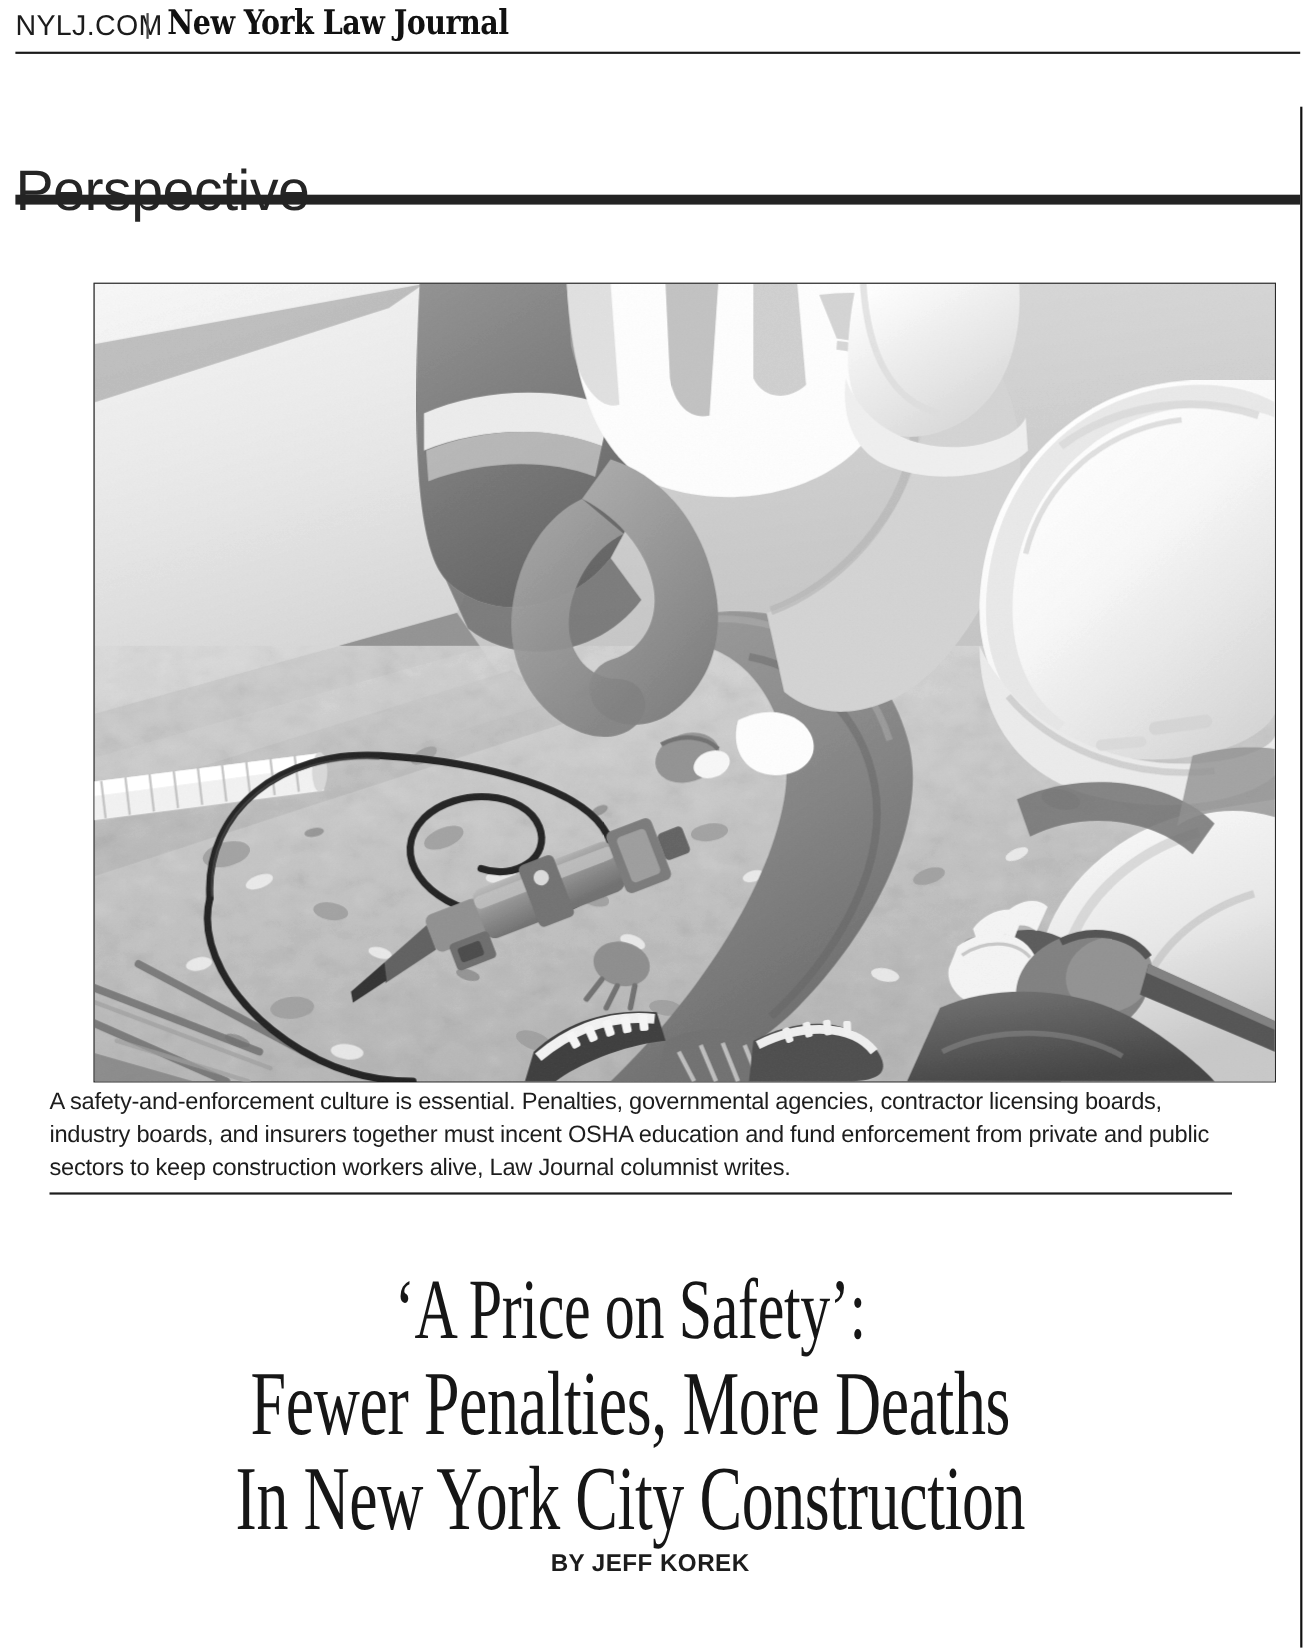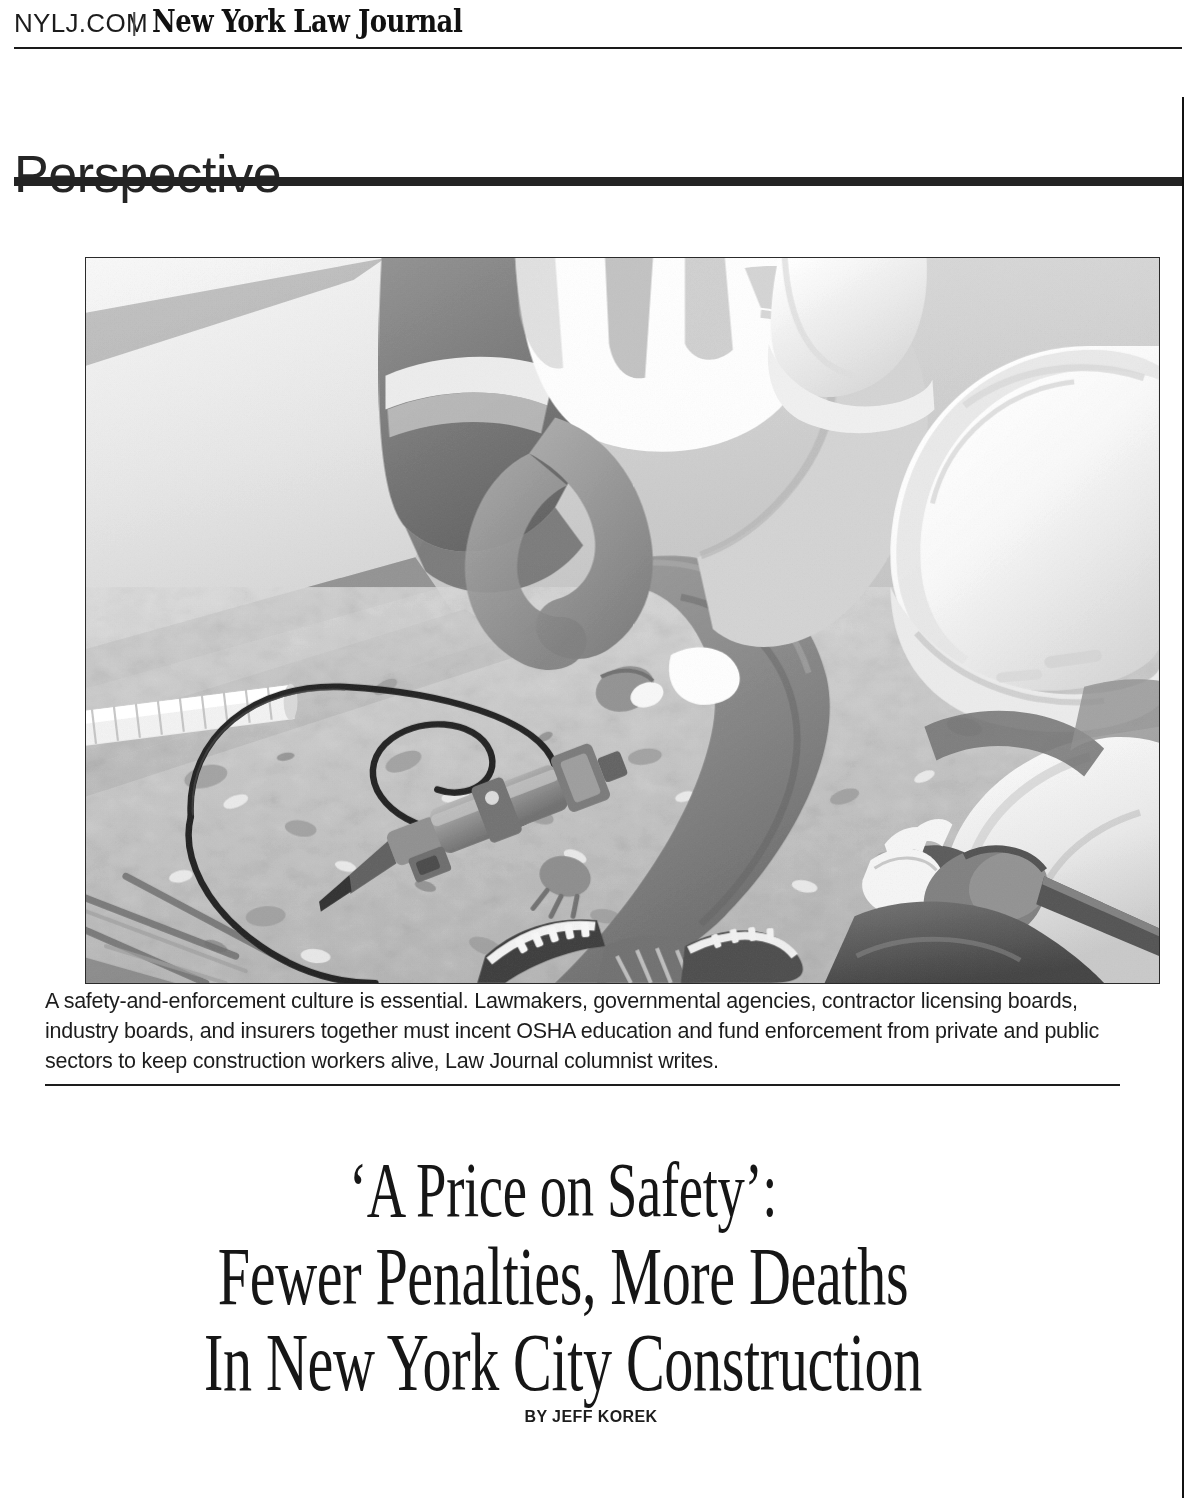"A safety-and-enforcement culture is" div { text: Lawmakers -> Penalties }
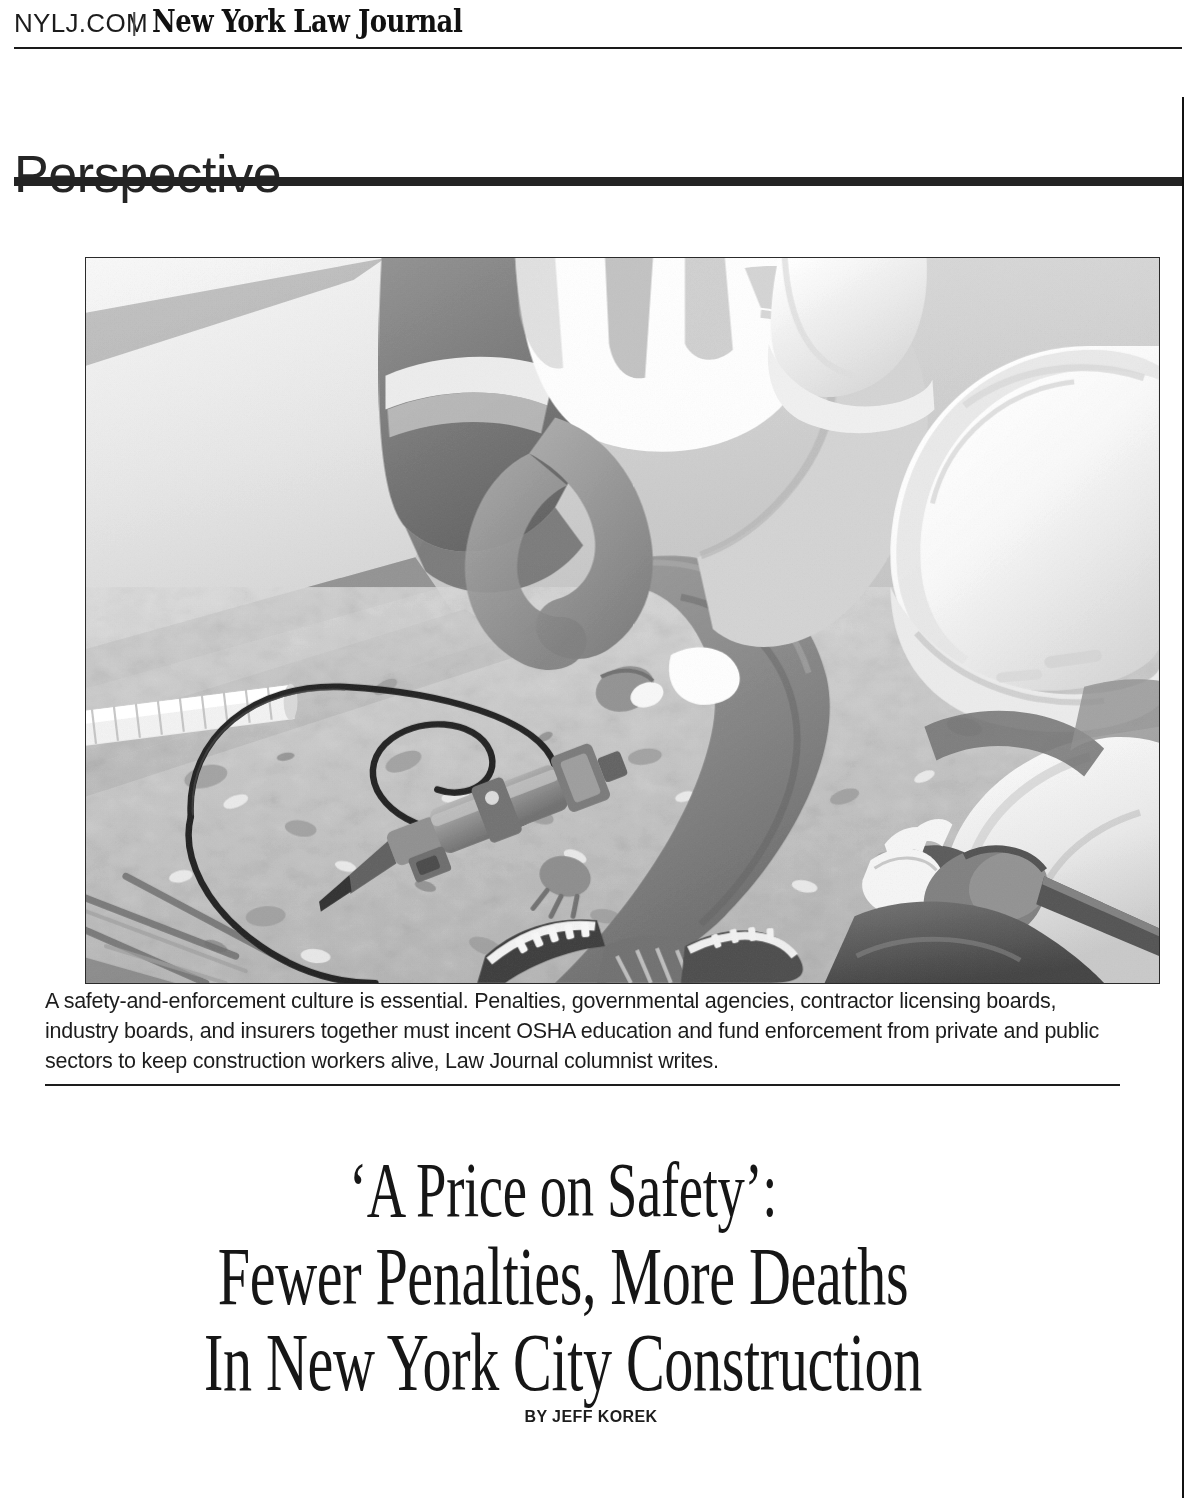"‘A Price on Safety’:" #headline { left: 0 -> 10px }
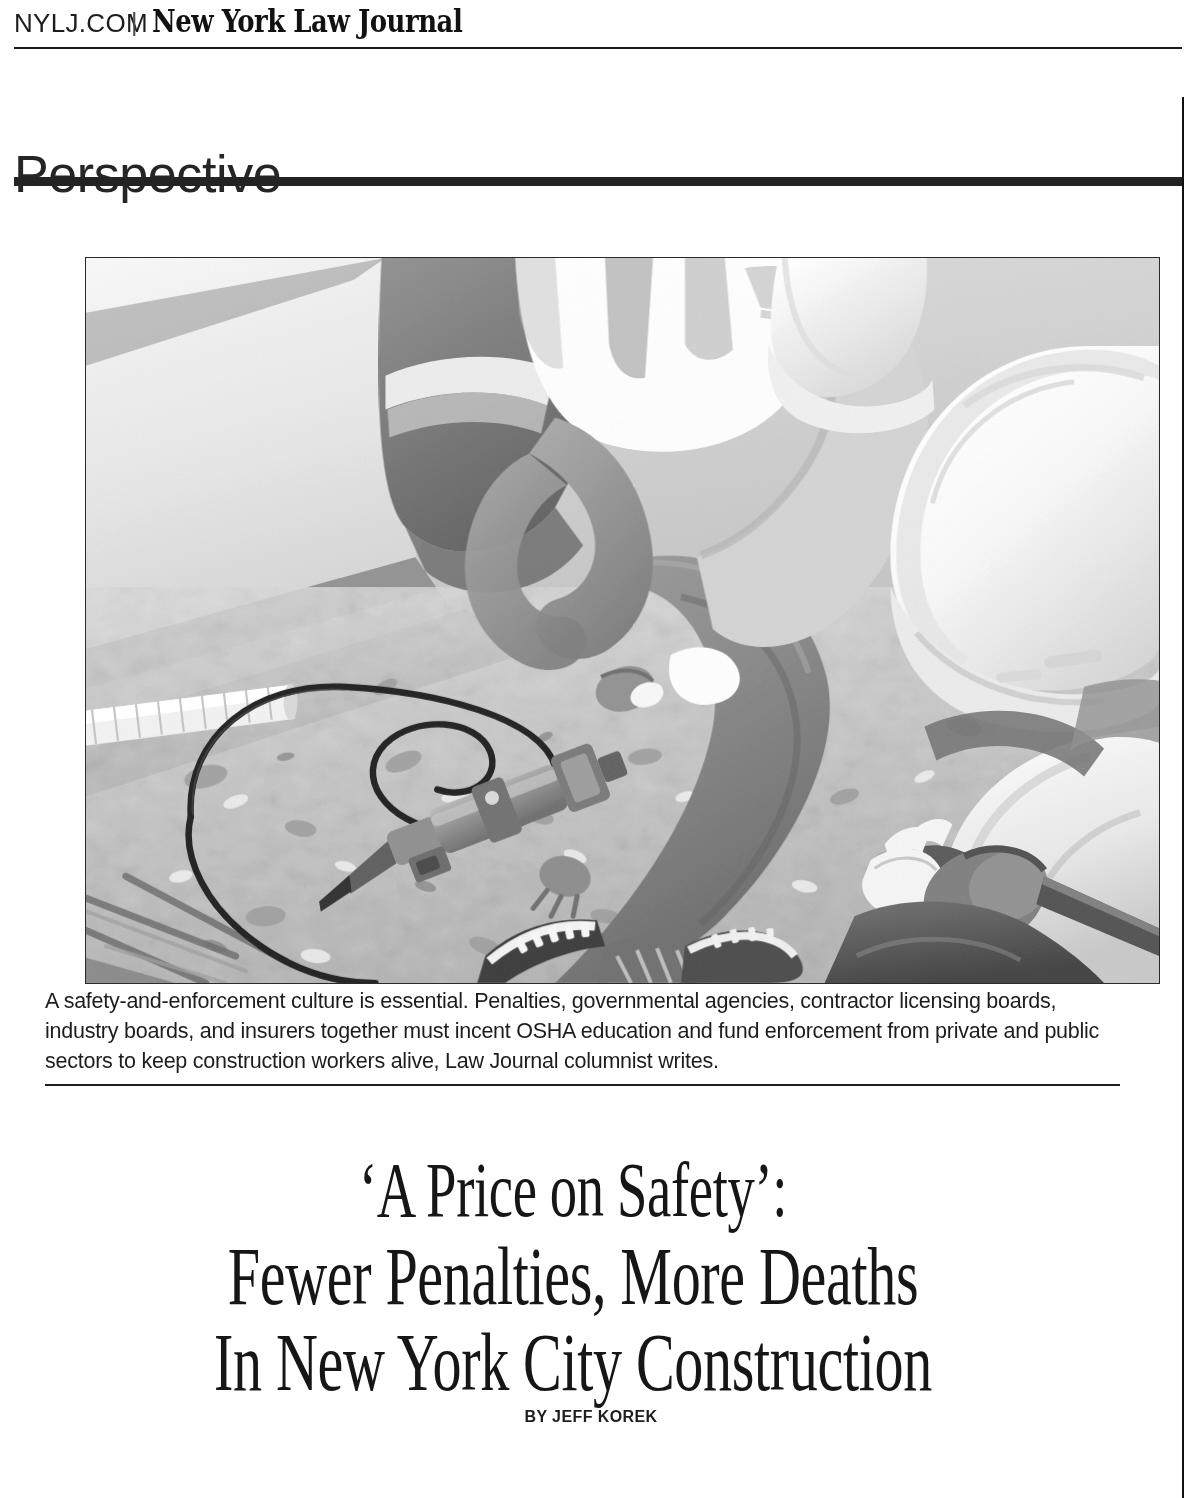"BY JEFF KOREK" #byline { font-size: 16px -> 22px }
